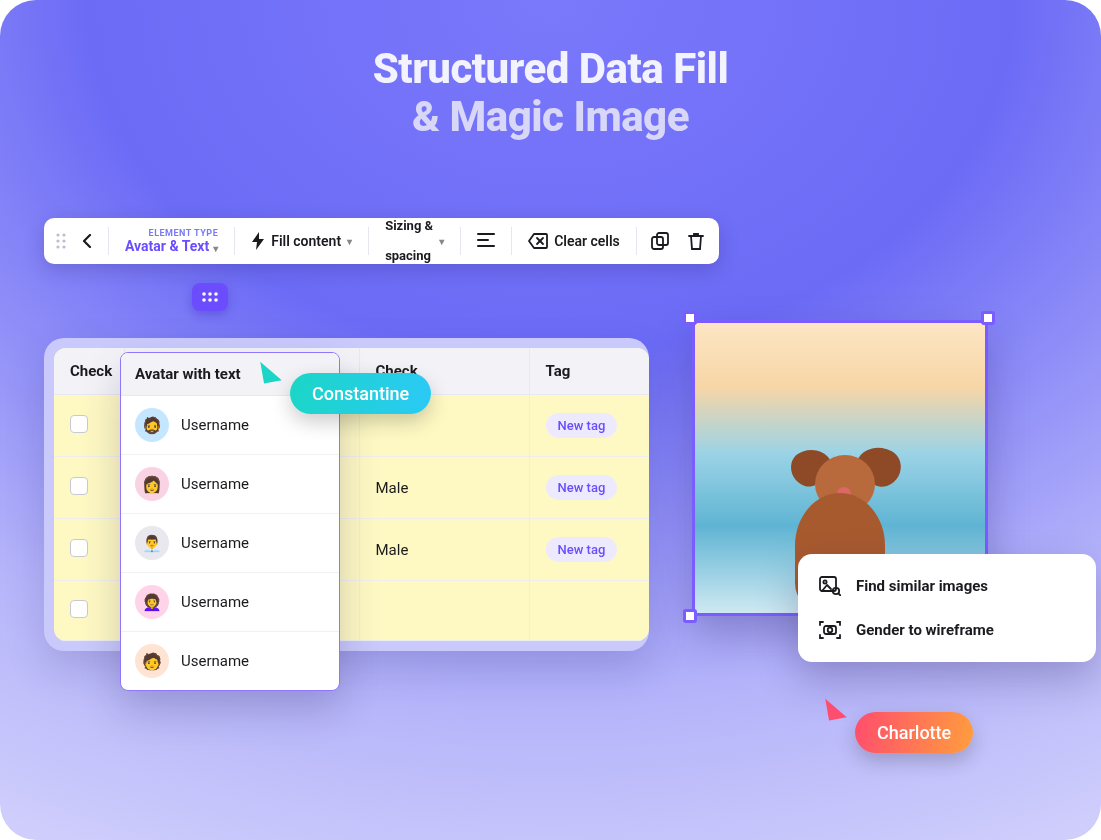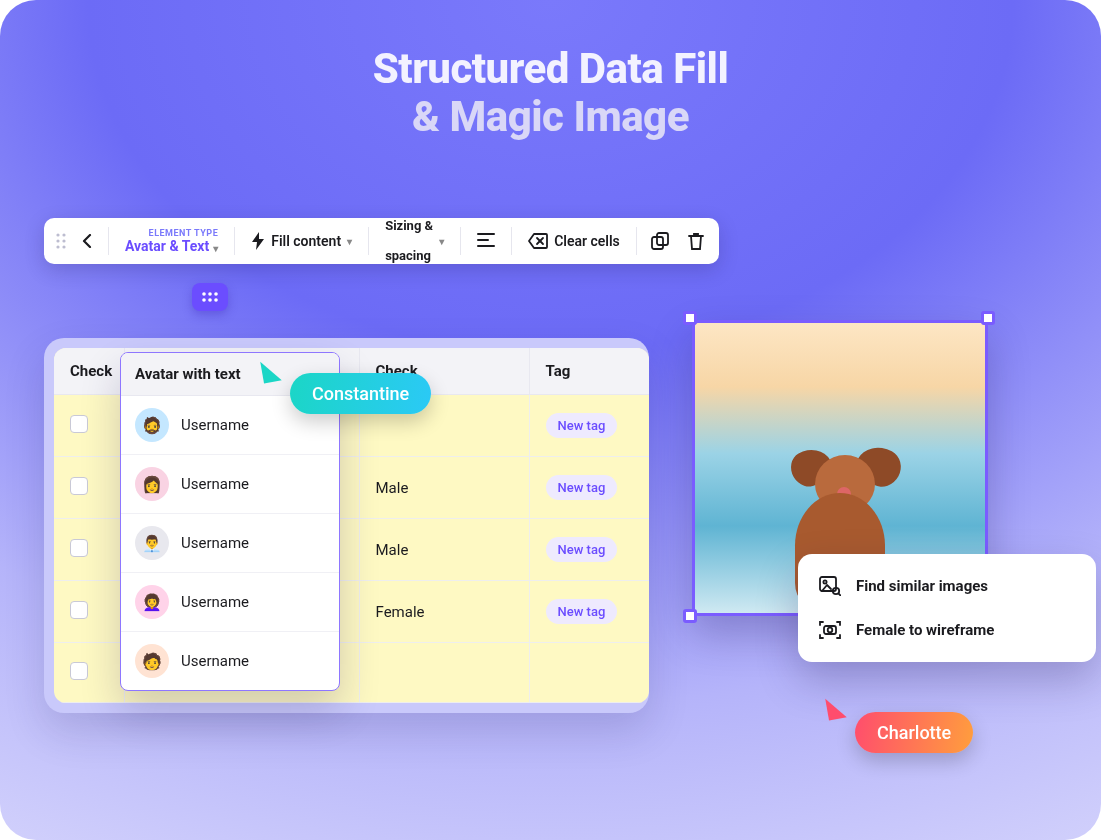"Female" tr { html: <tr> <td><span></span></td> <td></td> <td>Female</td> <td><span>New tag</span></td> </tr> -> none }
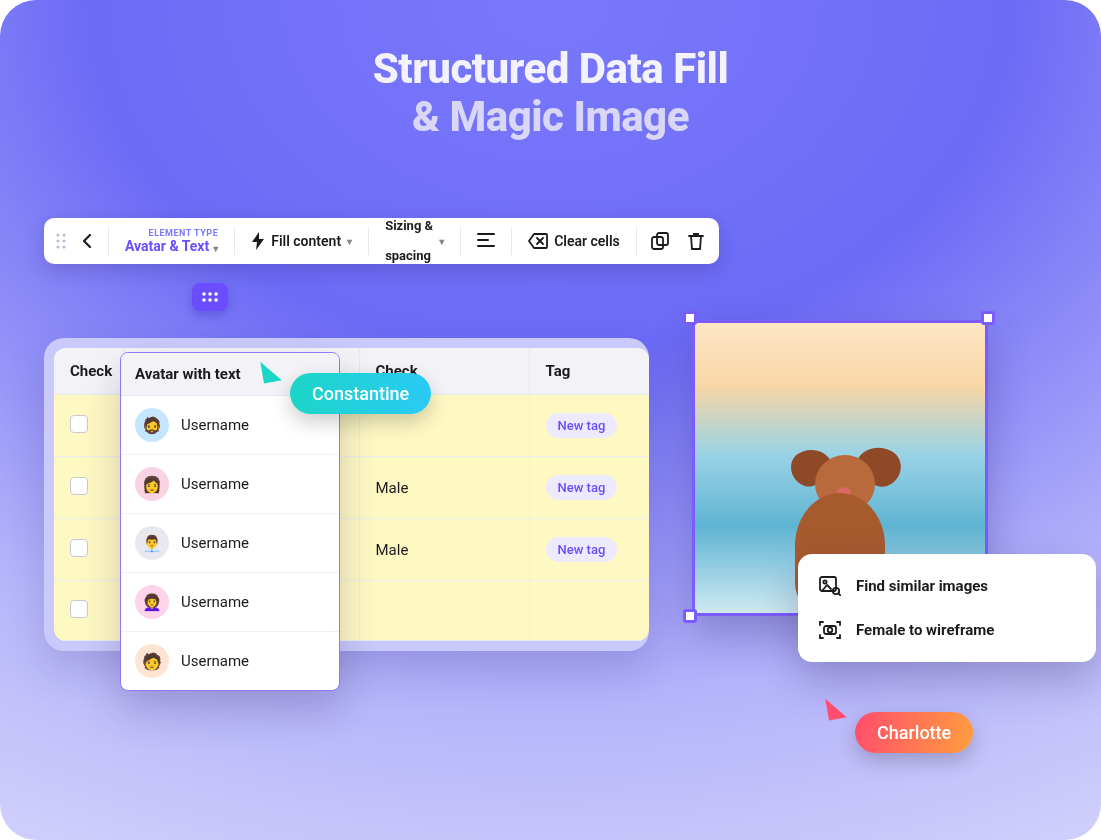"Female to wireframe" span { text: Female -> Gender }
